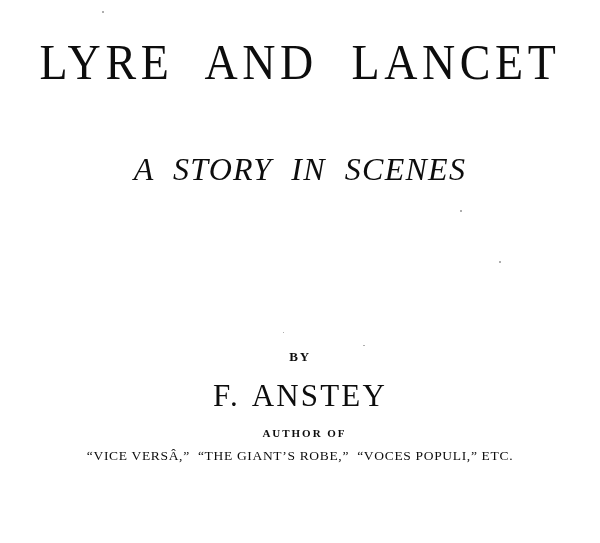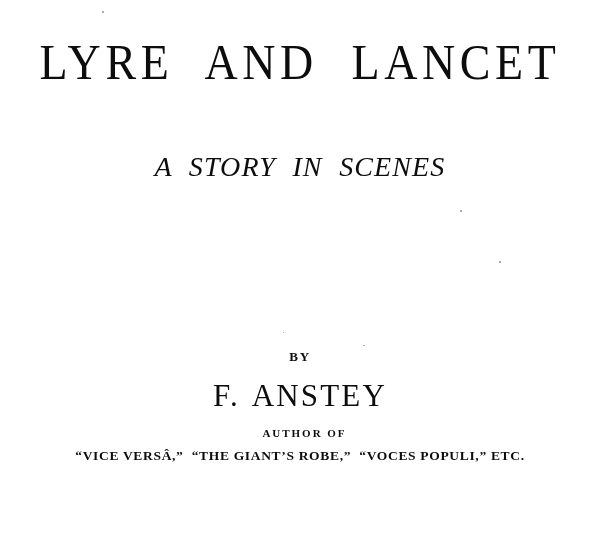"A STORY IN SCENES" .subtitle { font-size: 28px -> 32px }
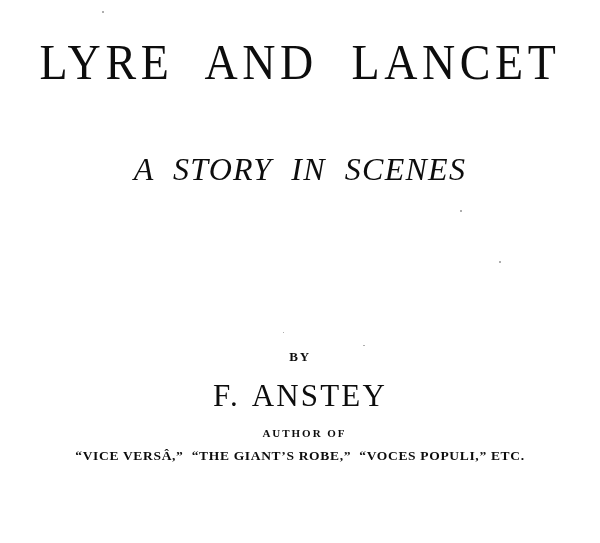"“VICE VERSÂ,” “THE GIANT’S ROBE,”" .works { font-weight: bold -> normal }
